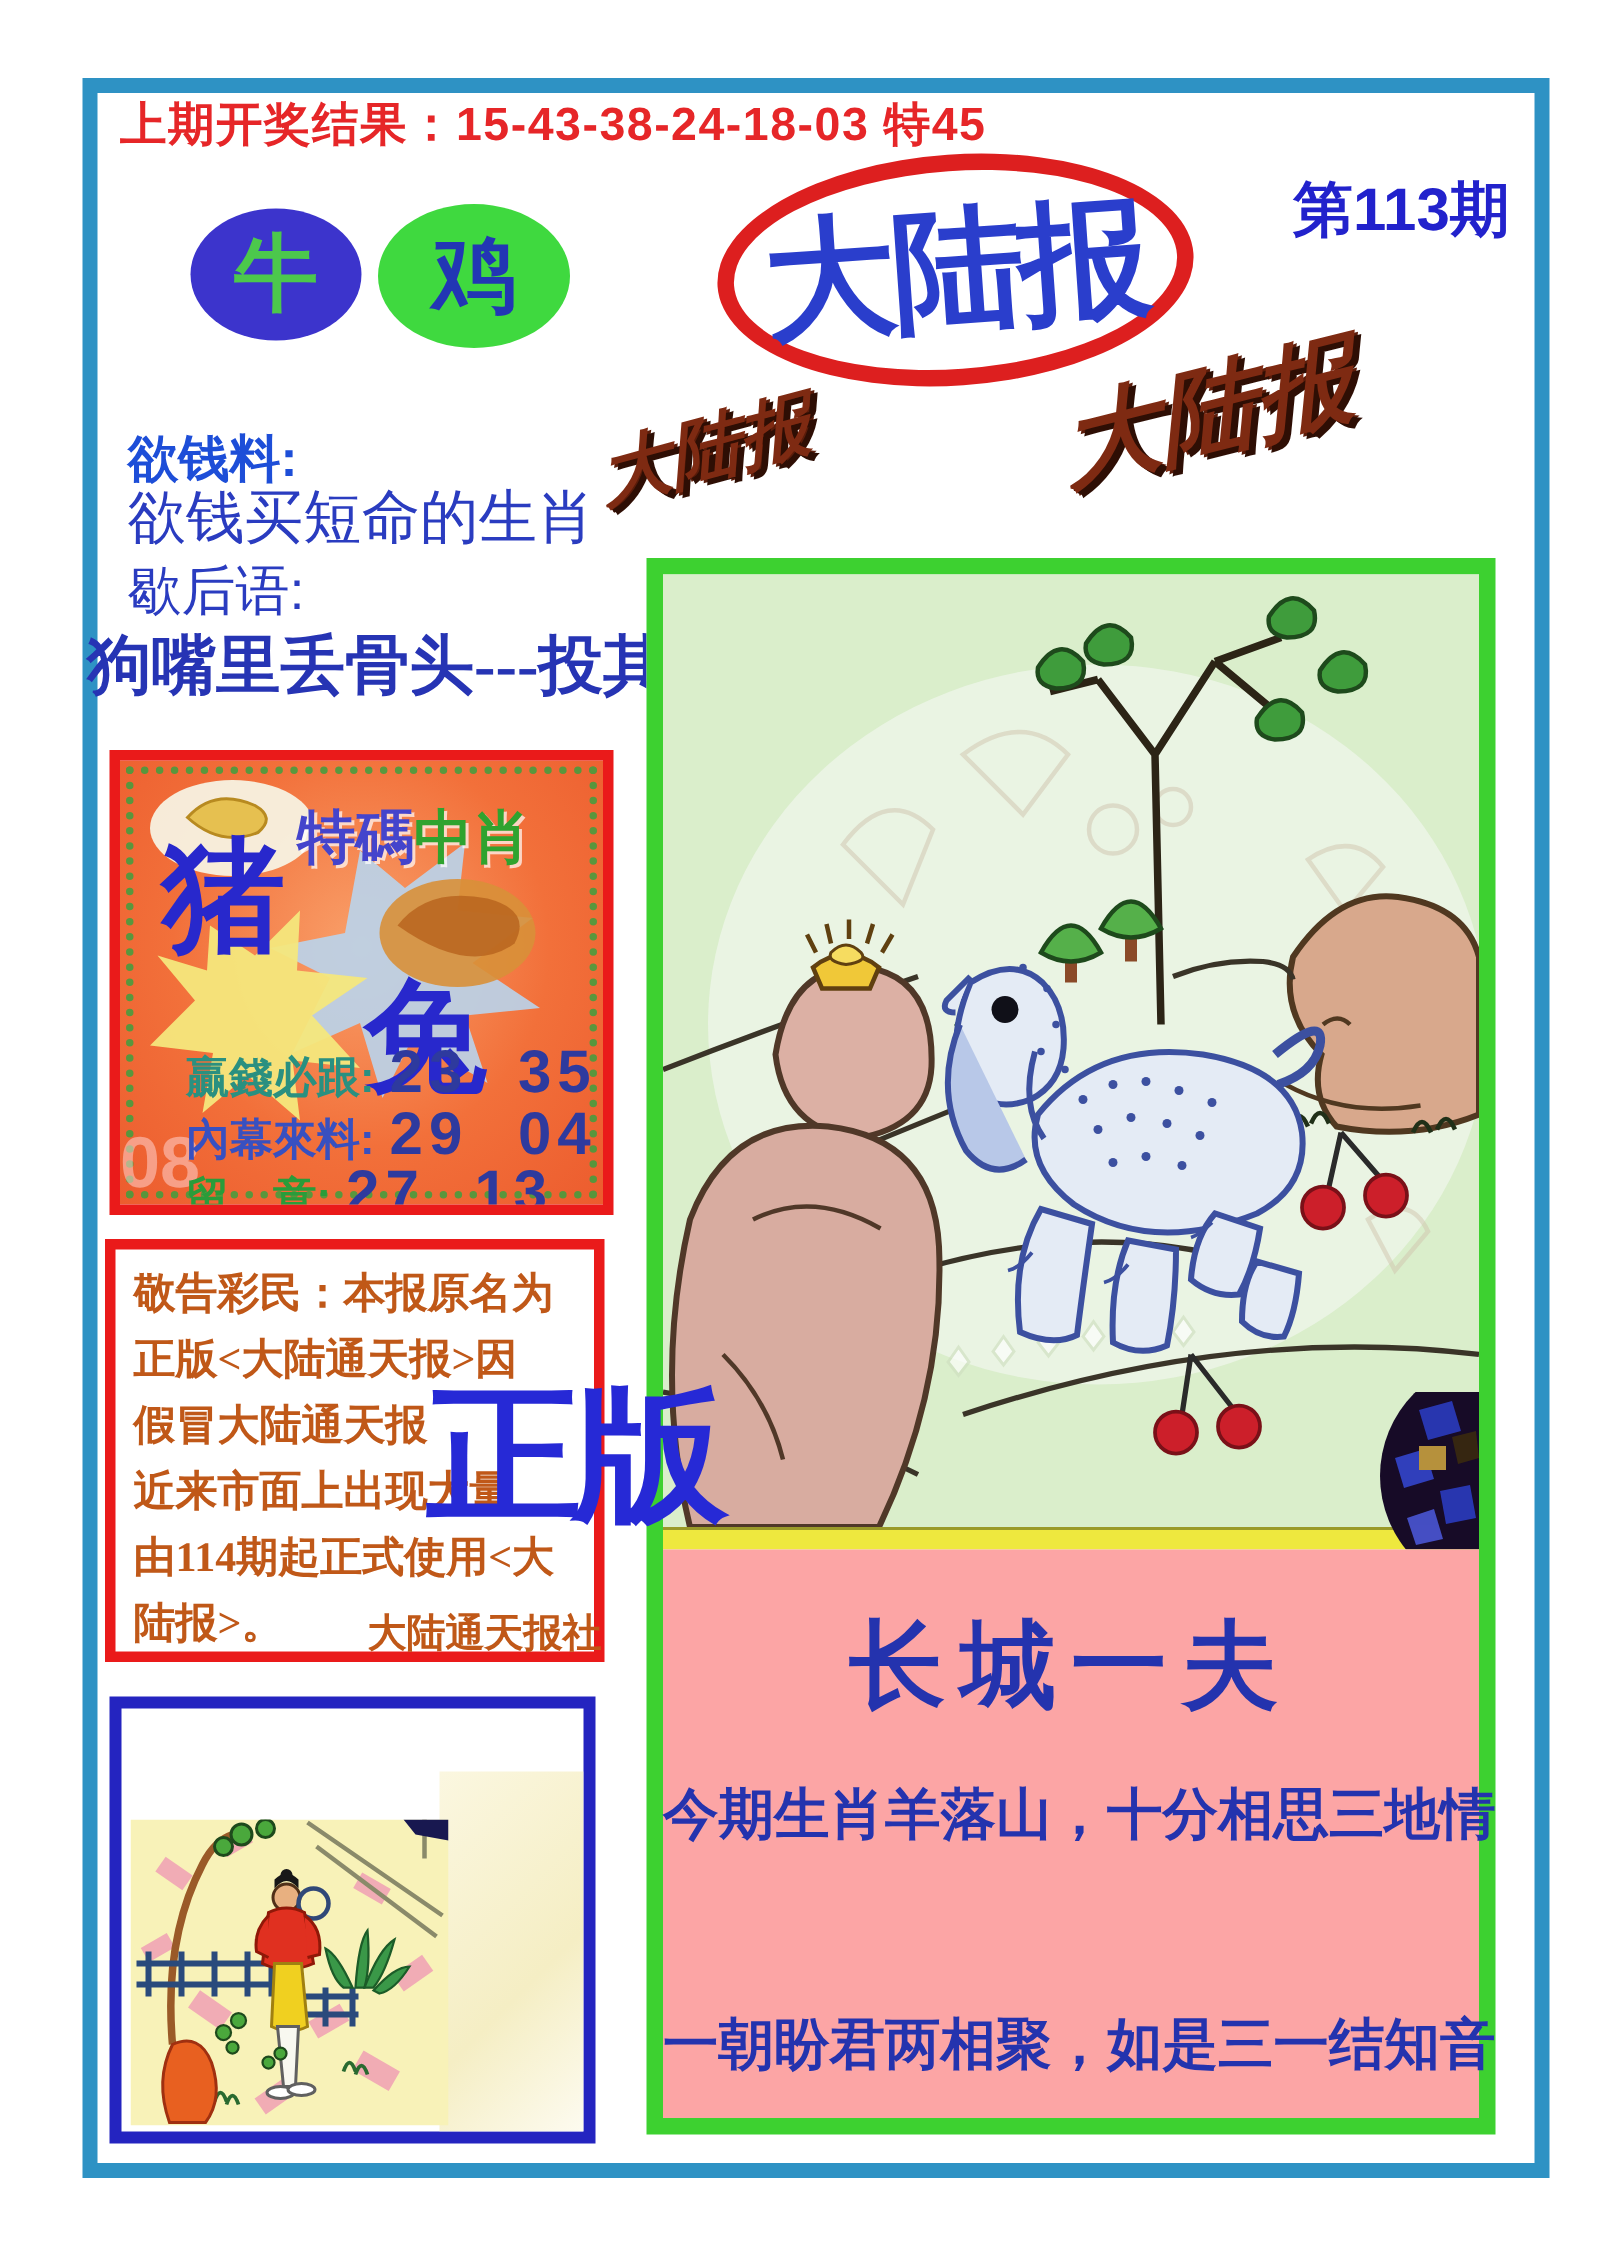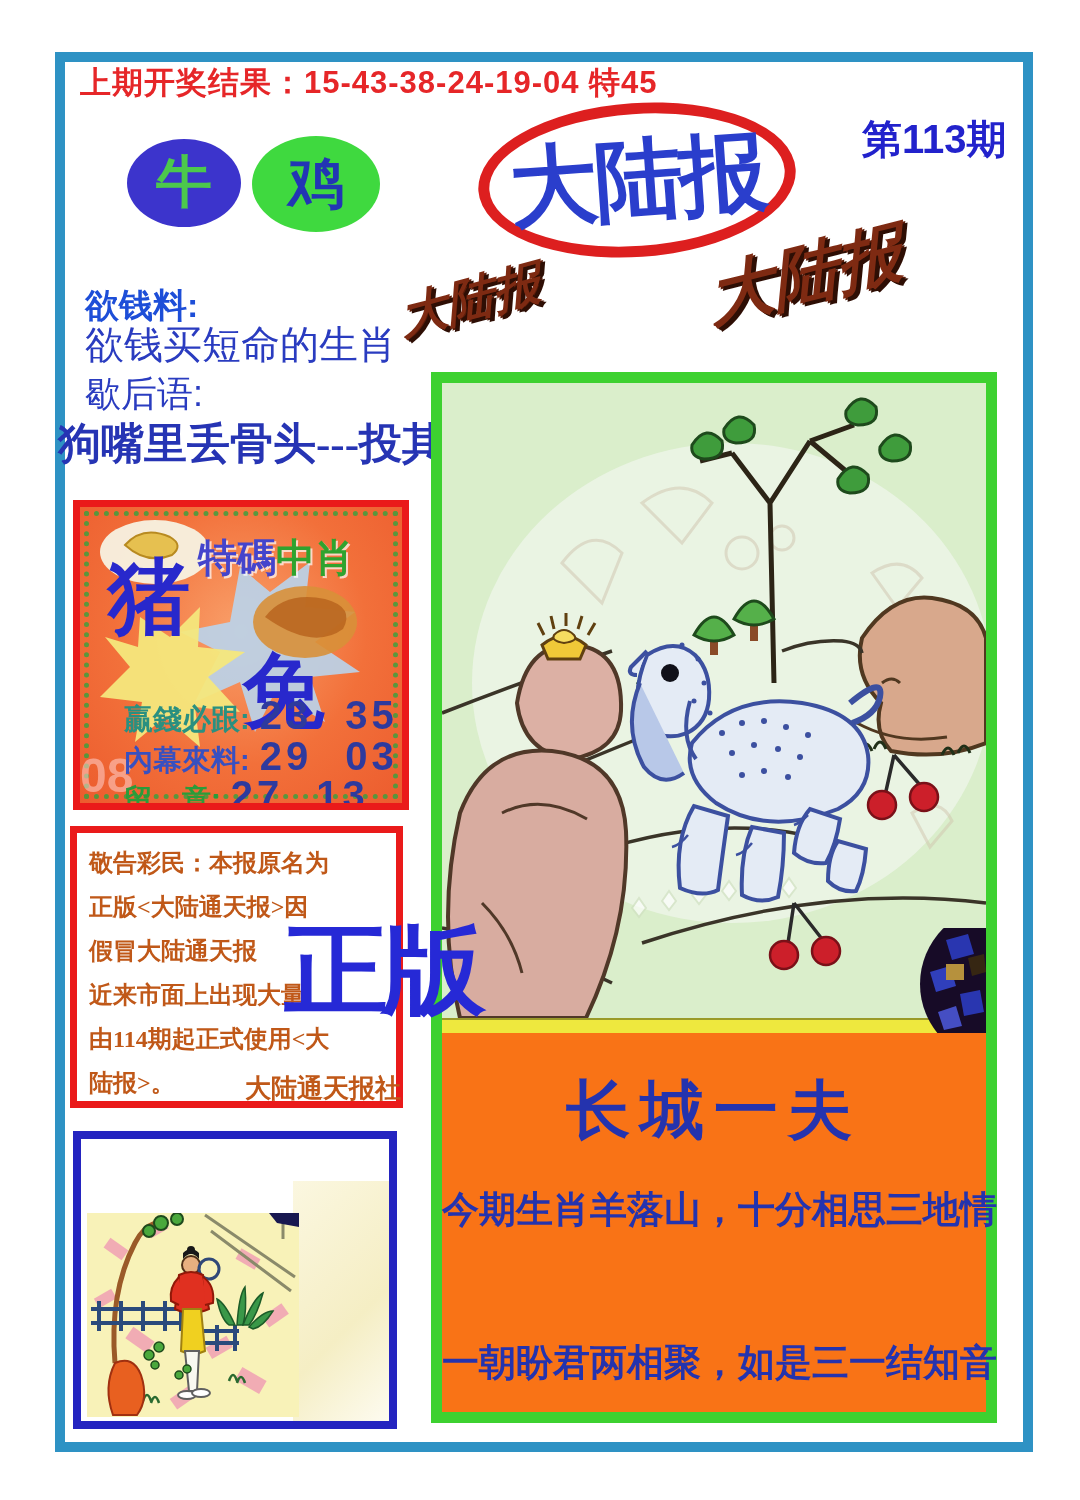"上期开奖结果：15-43-38-24-19-04 特45" div.abs { text: 15-43-38-24-19-04 -> 15-43-38-24-18-03 }
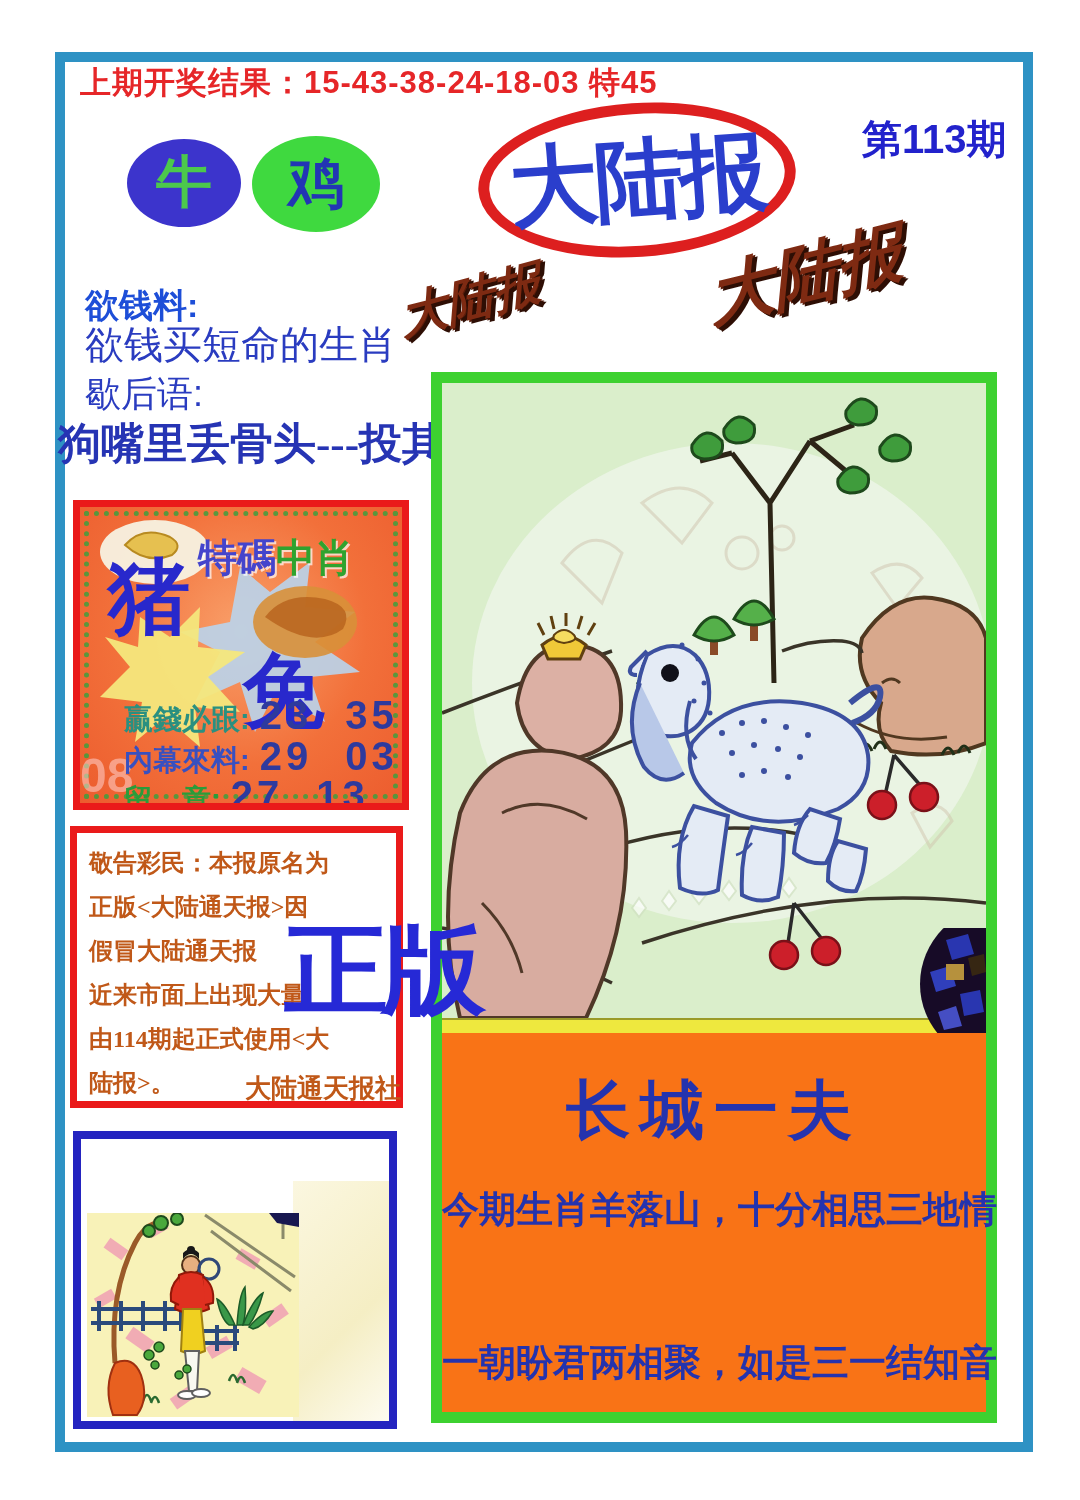"29 03" span.num { text: 03 -> 04 }
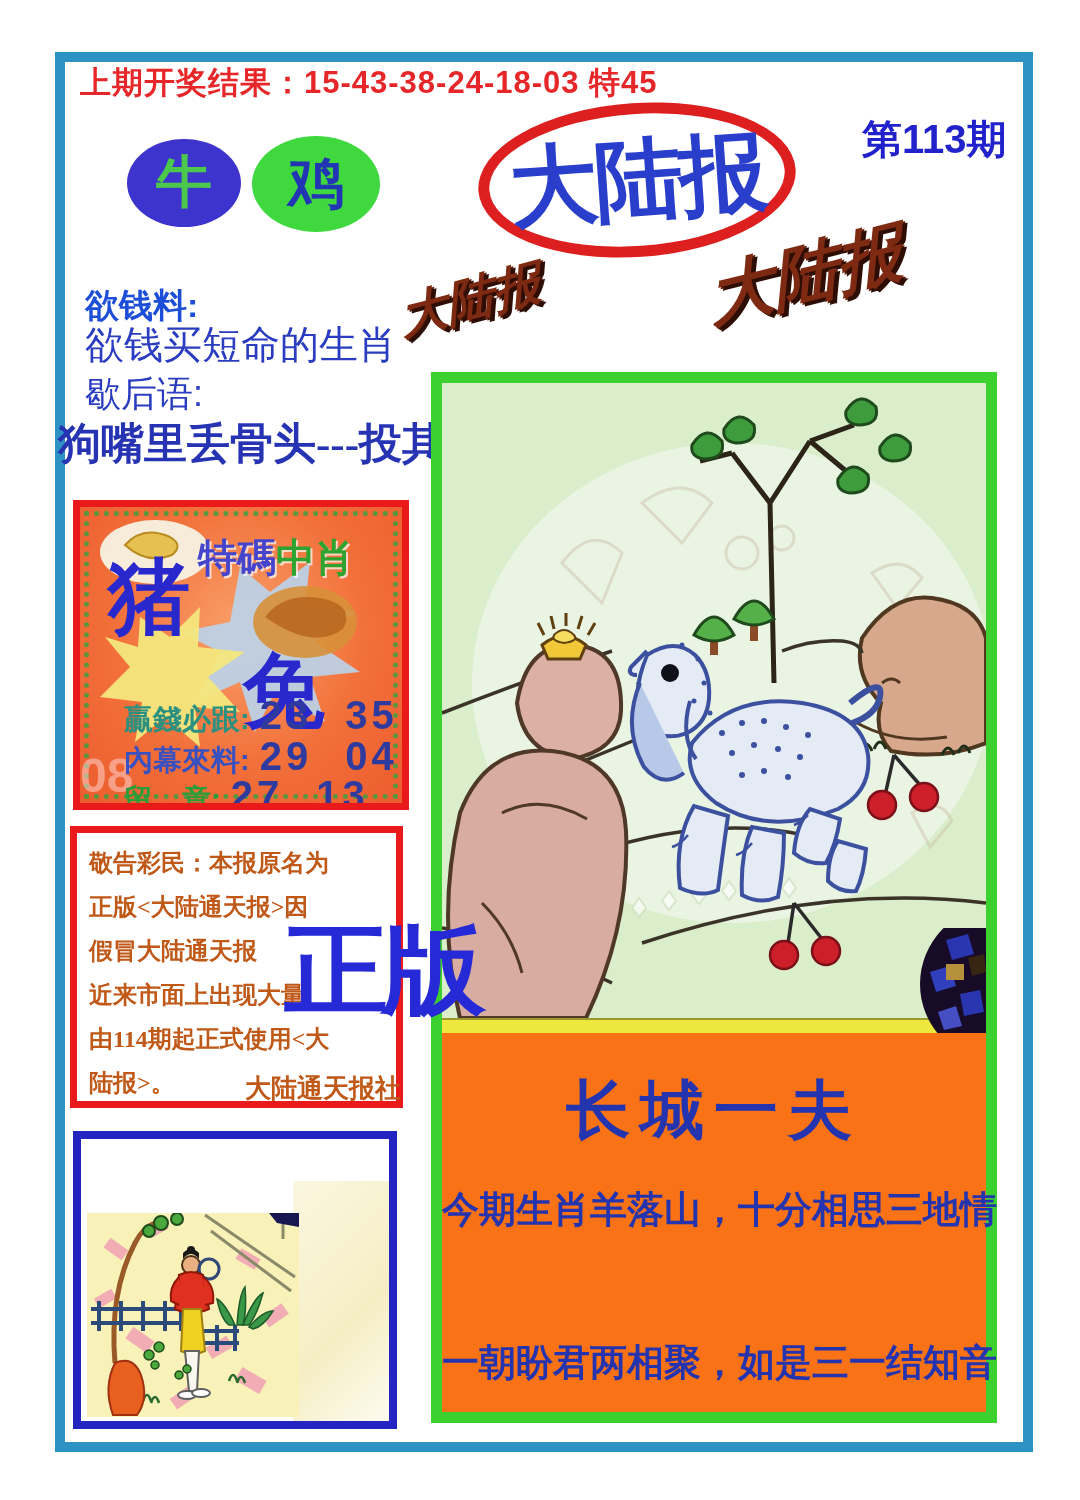"敬告彩民：本报原名为" .notice-line { font-size: 24px -> 28px }
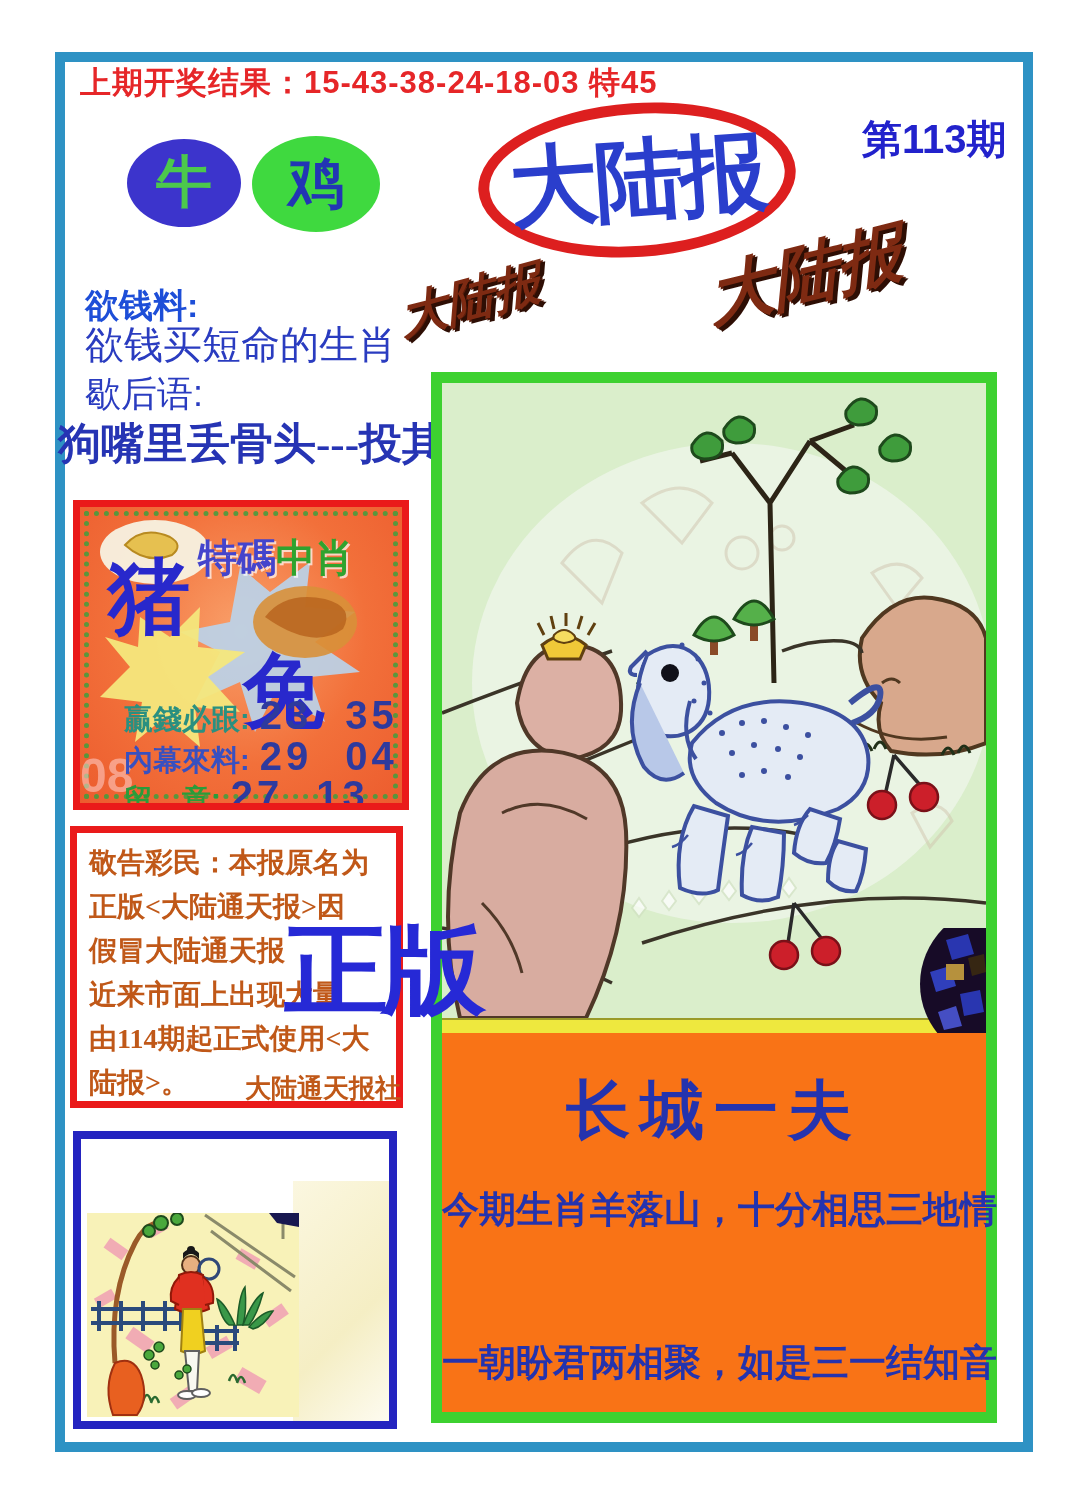"长城一夫" .green-text { background: #f97316 -> #fca5a5 }
